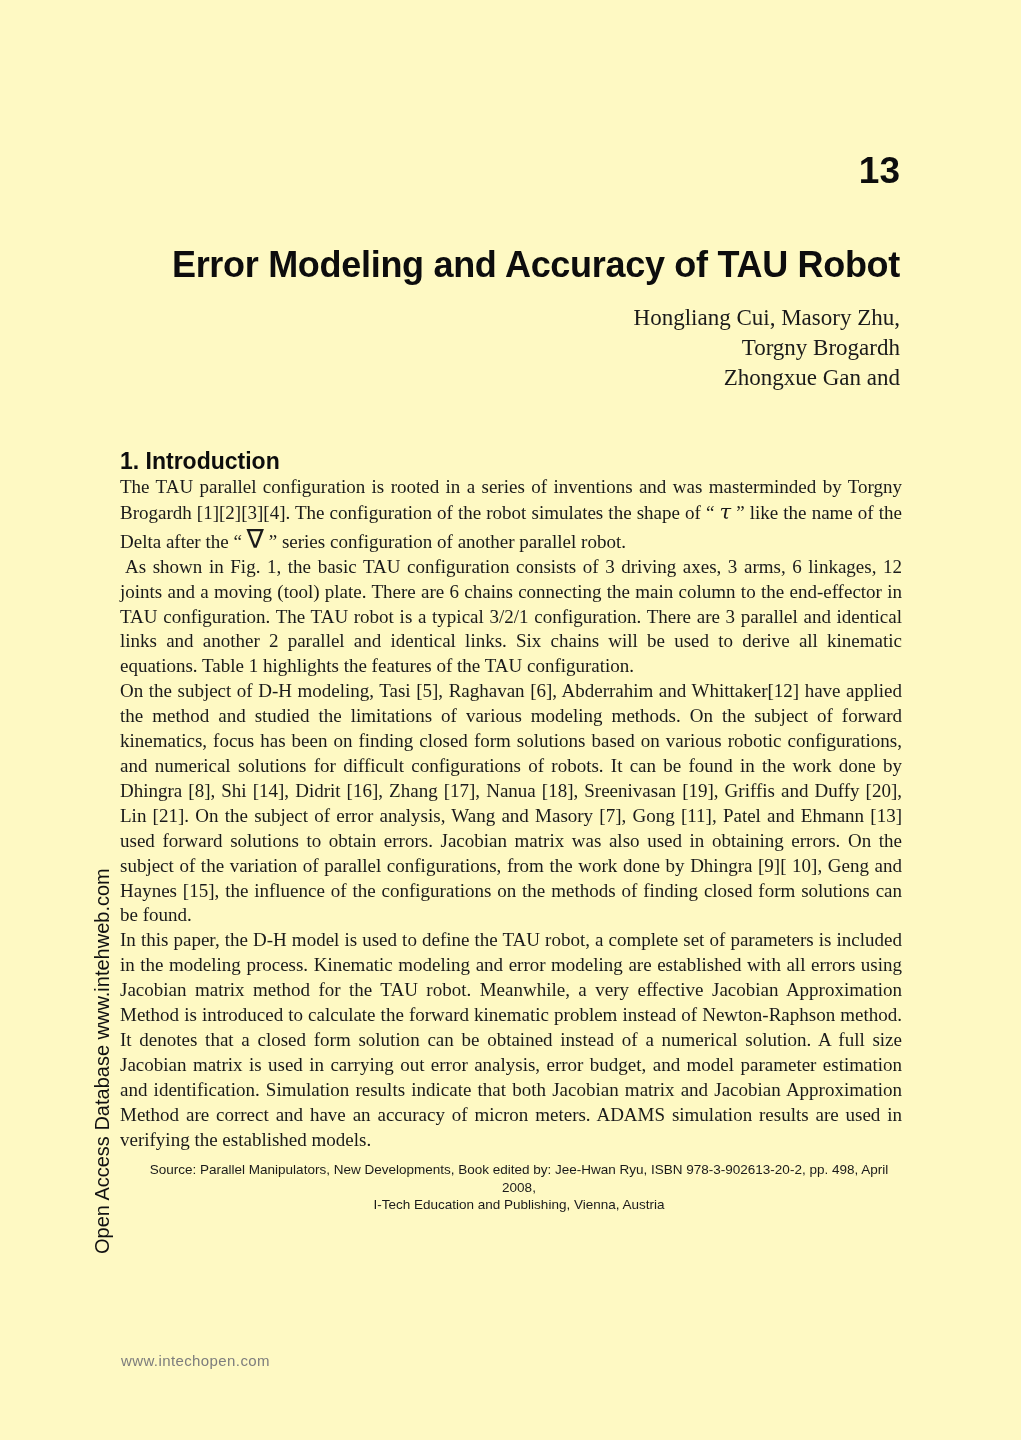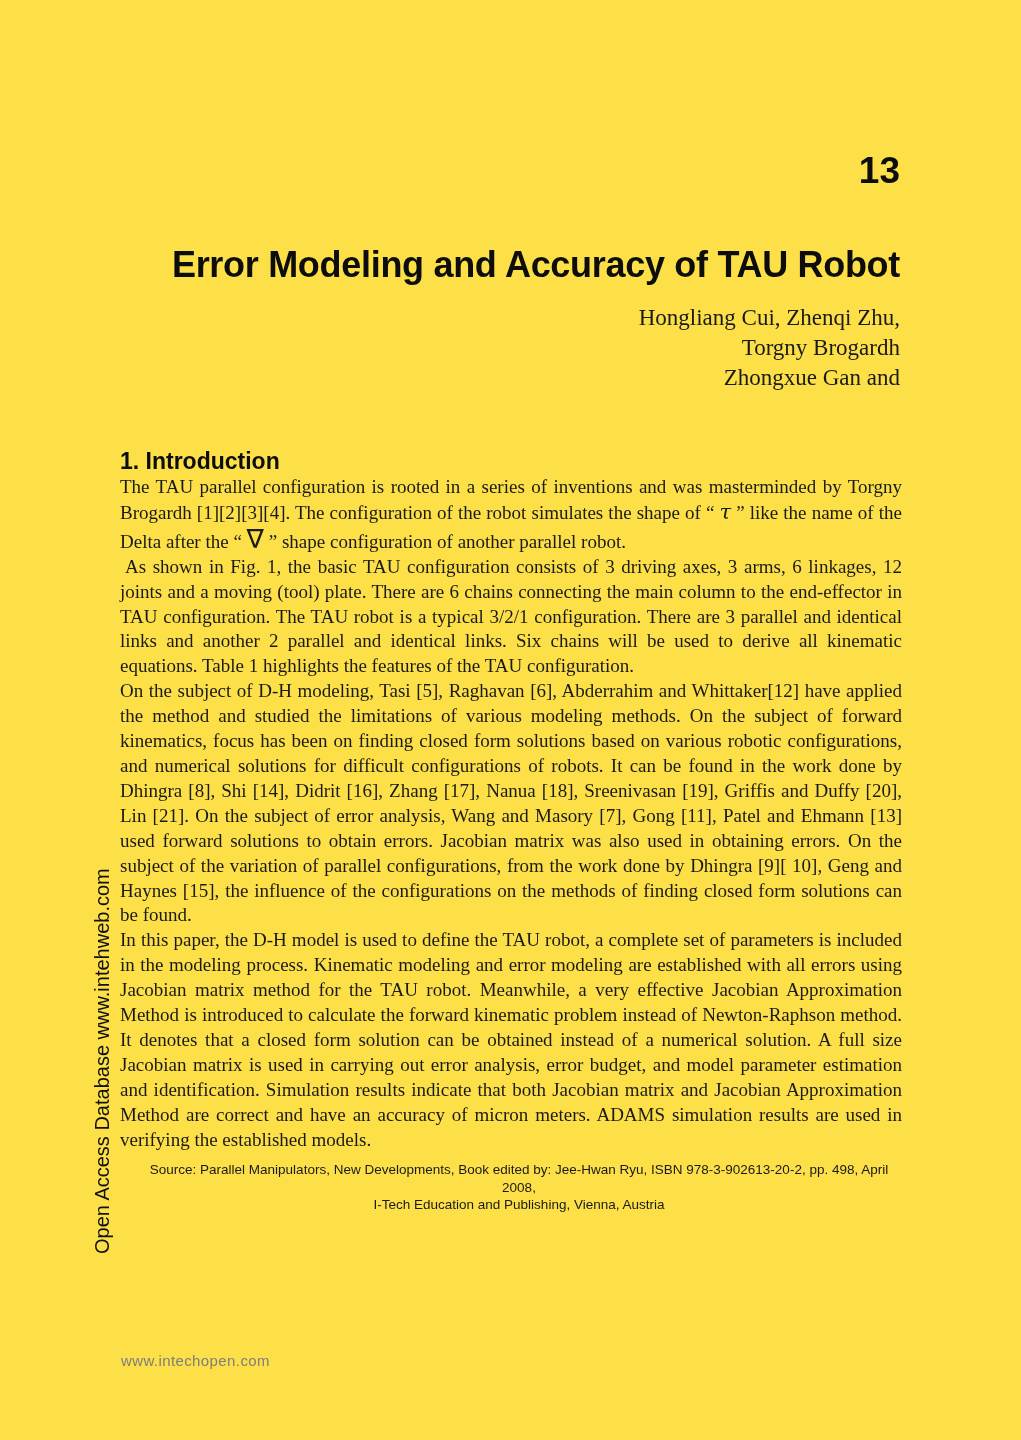"13" .page { background: #fde047 -> #fef9c3 }
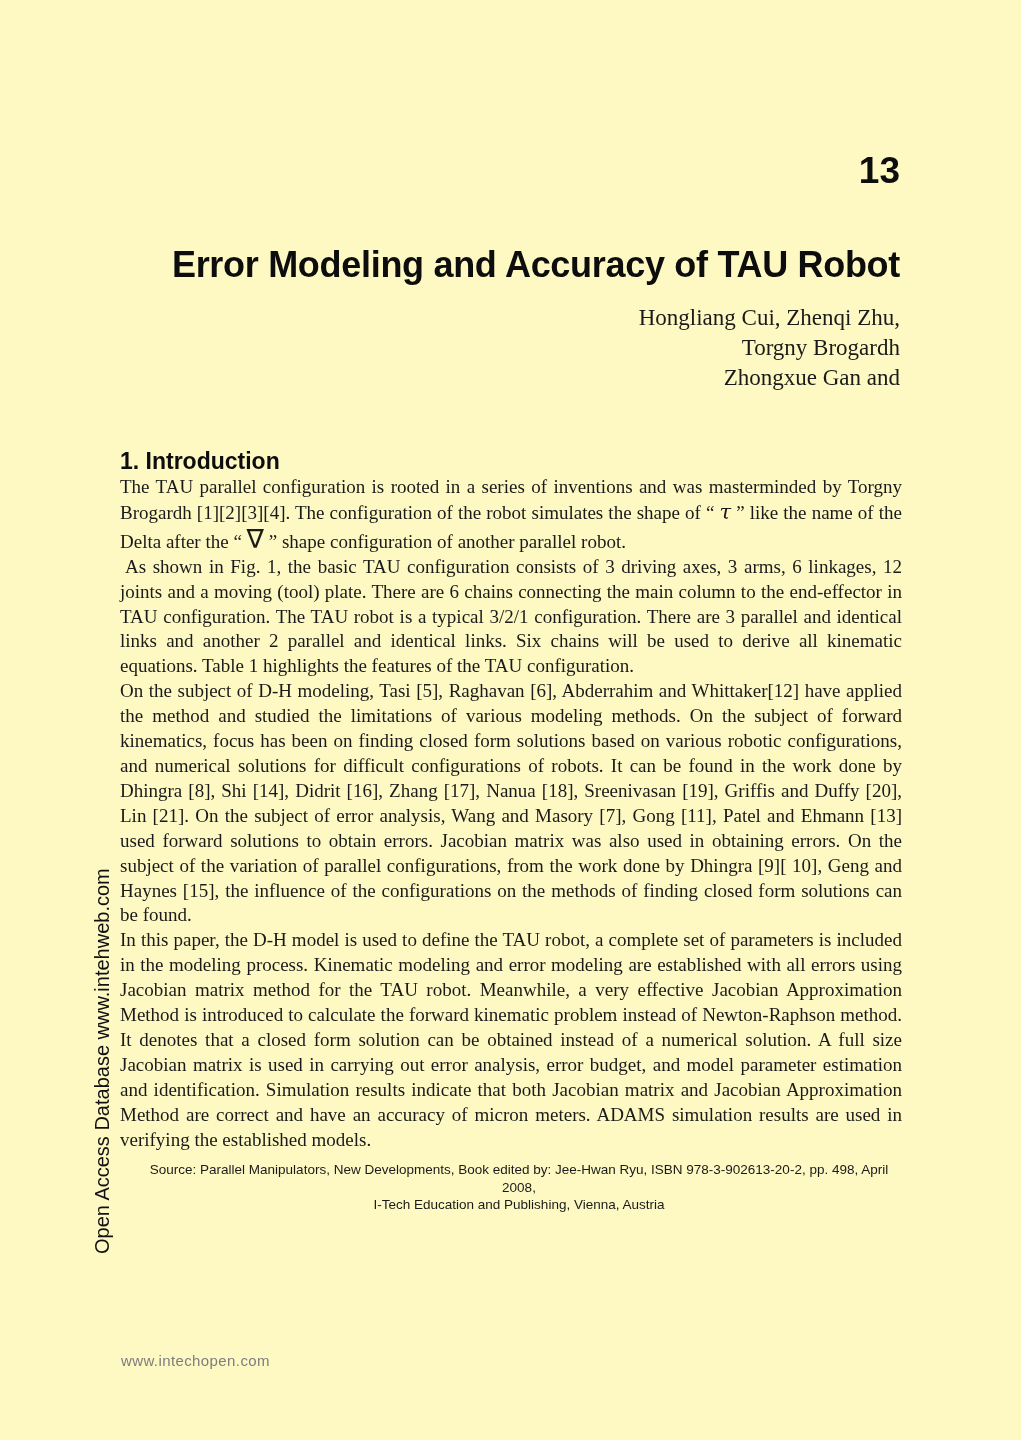"Hongliang Cui, Zhenqi Zhu," div { text: Zhenqi -> Masory }
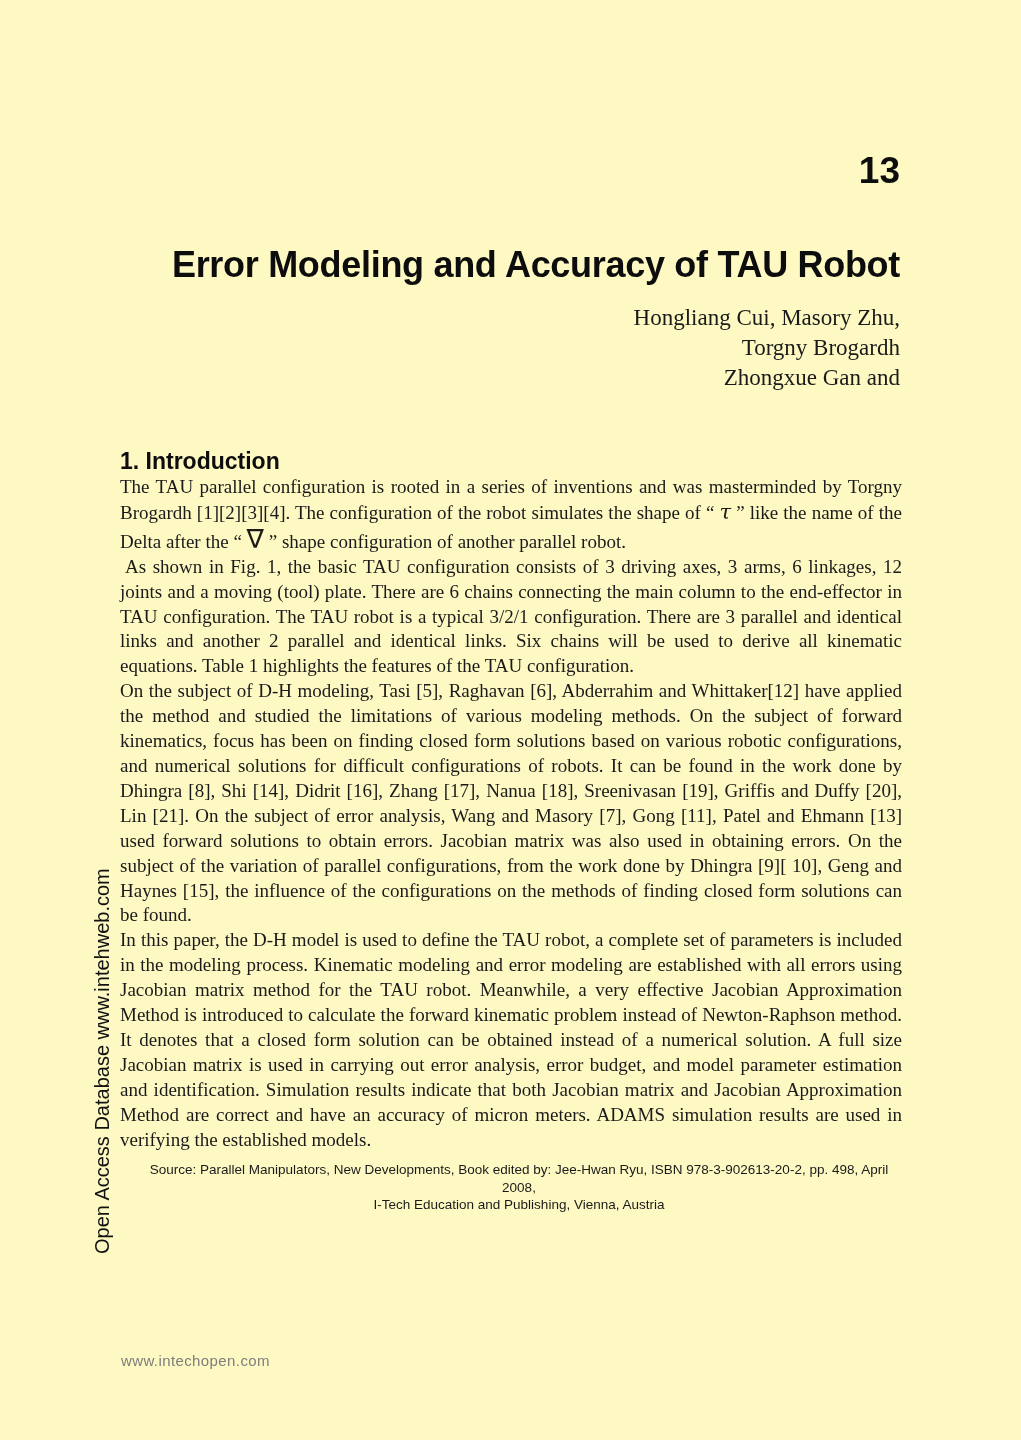"” shape configuration of another" span { text: shape -> series }
